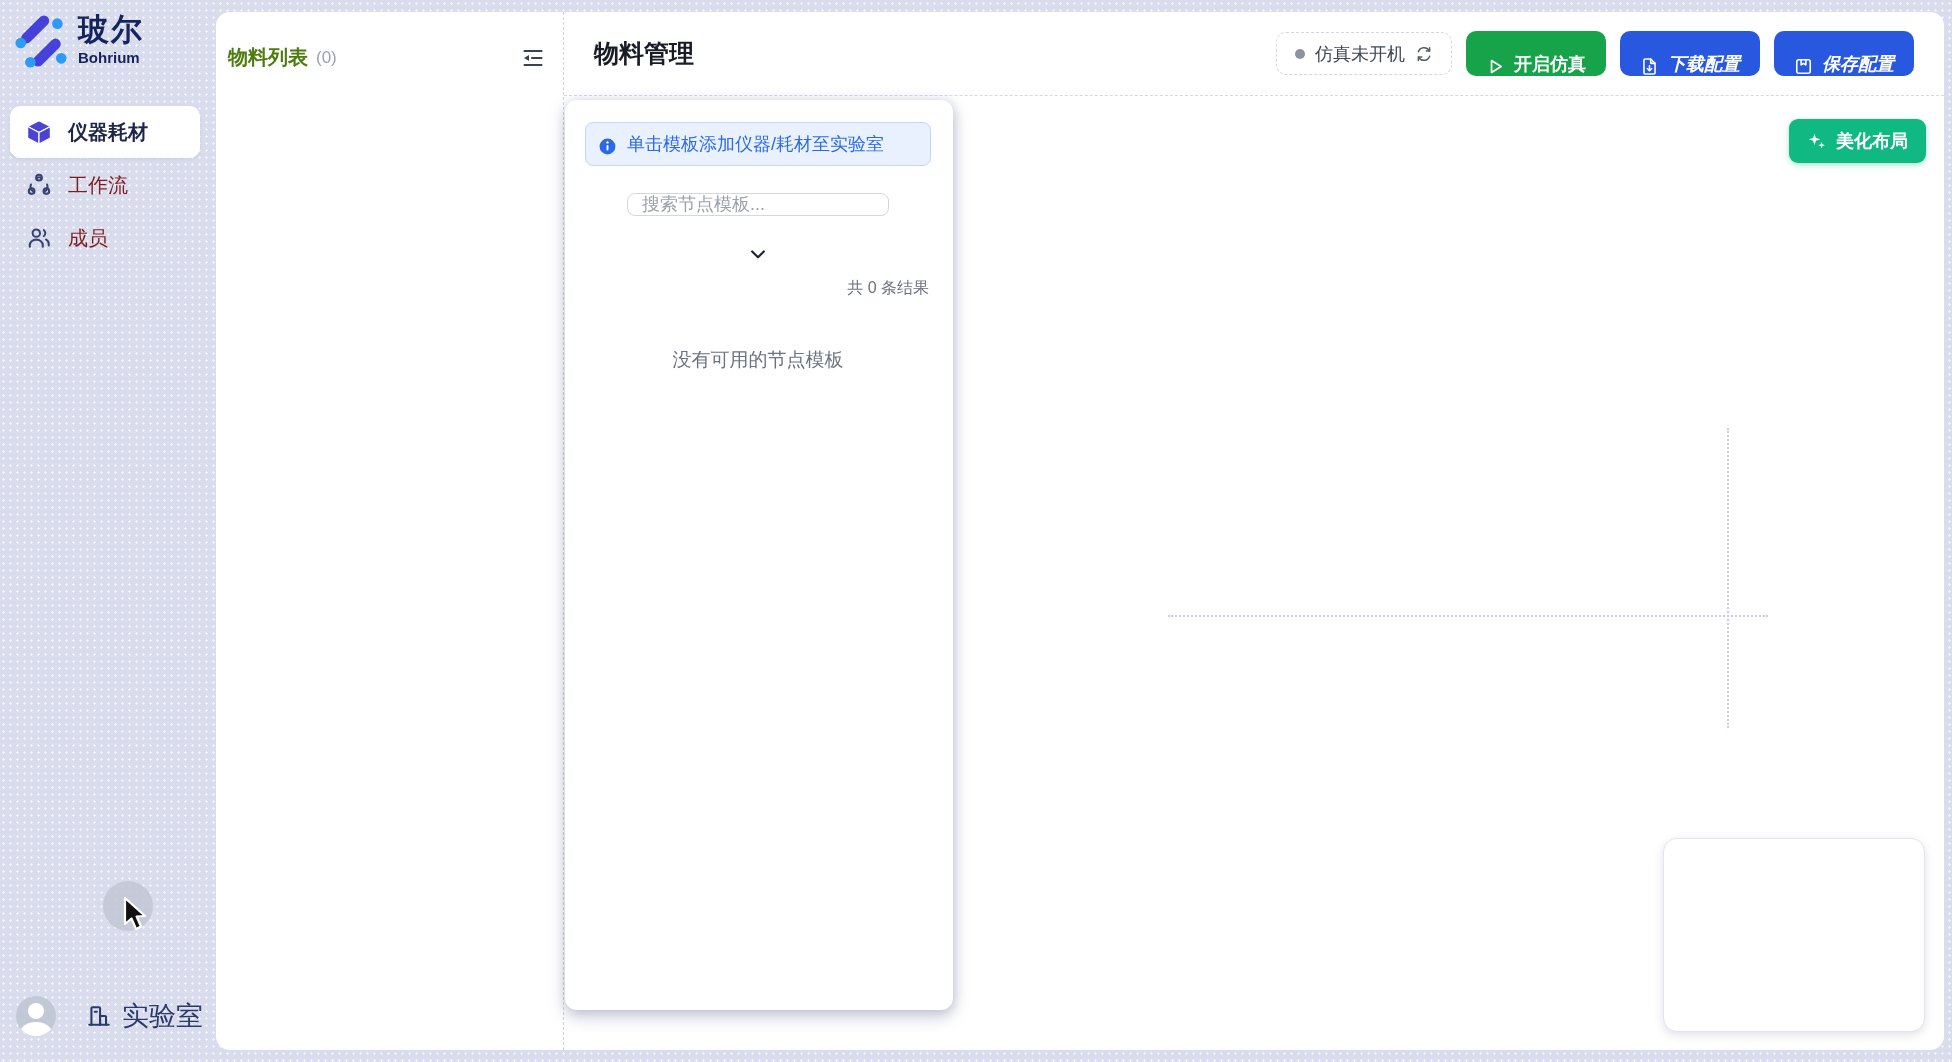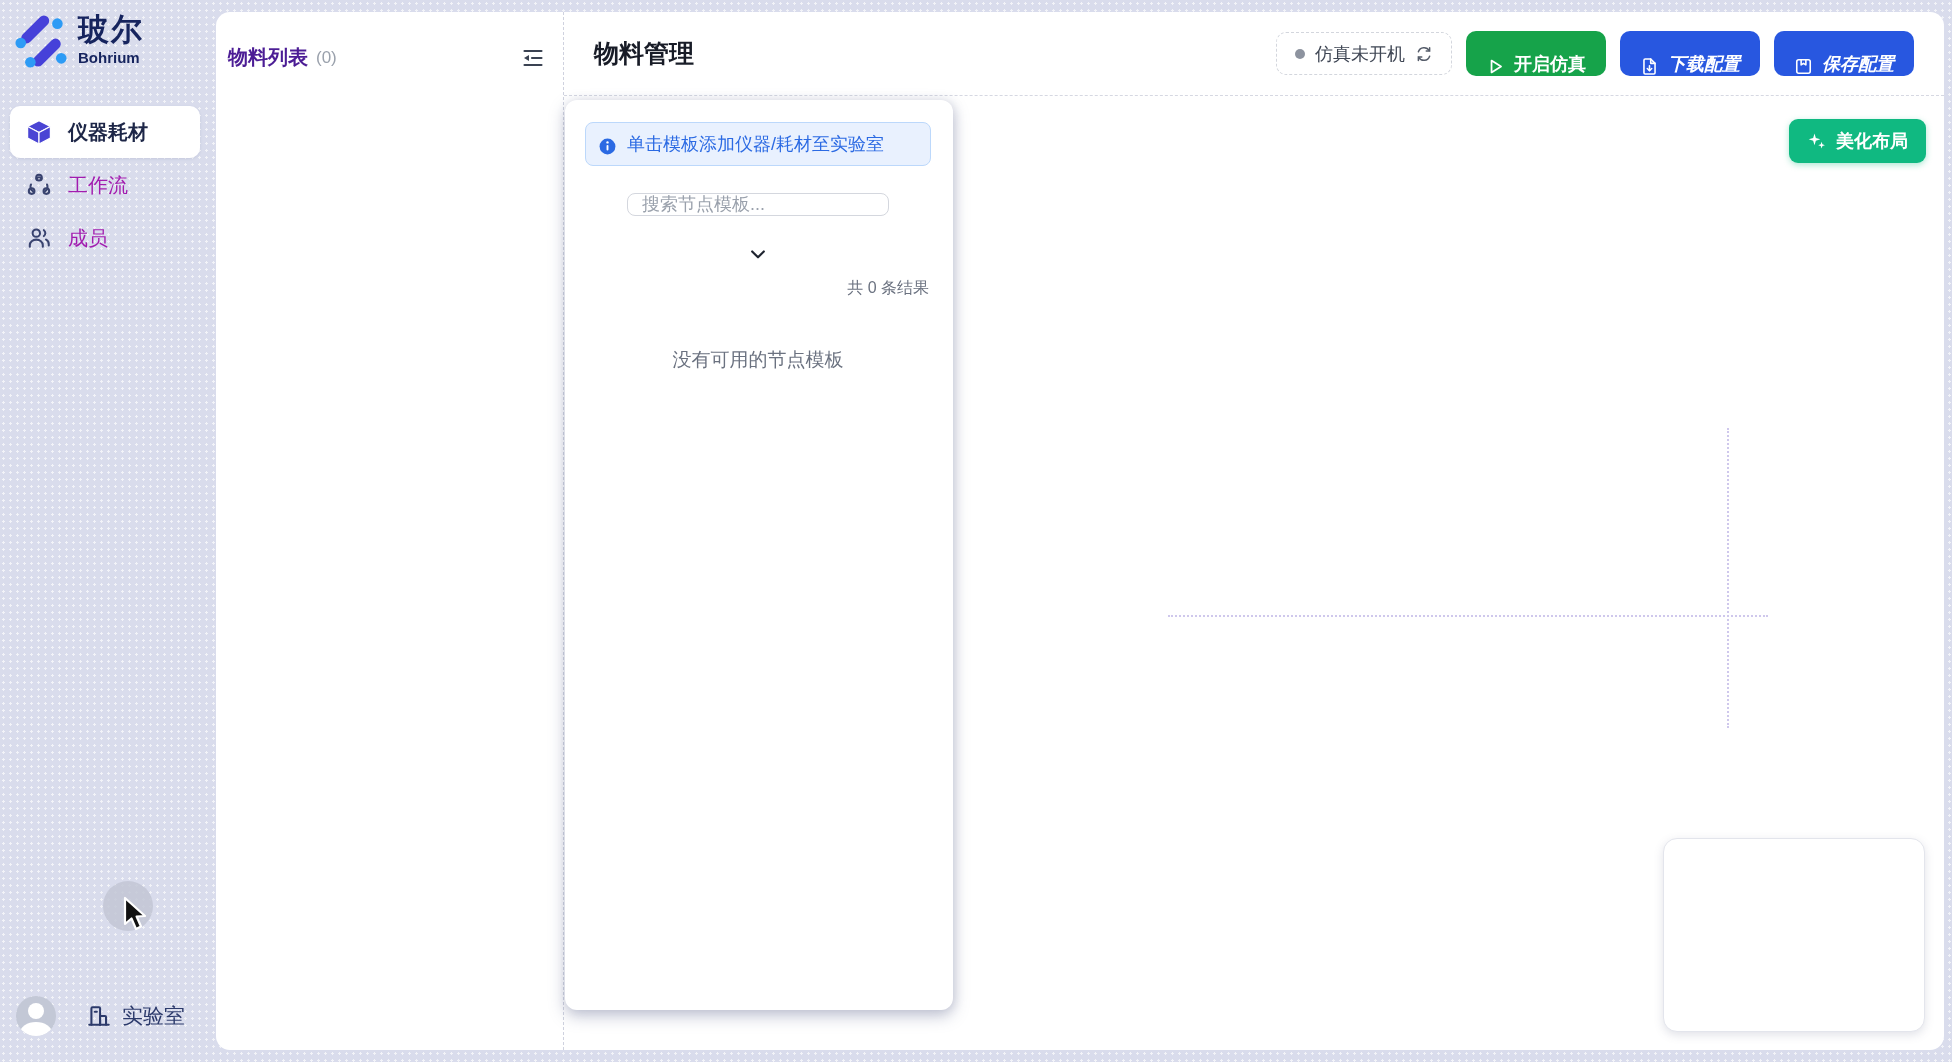"物料列表" .list-title { color: #4c1d95 -> #4d7c0f }
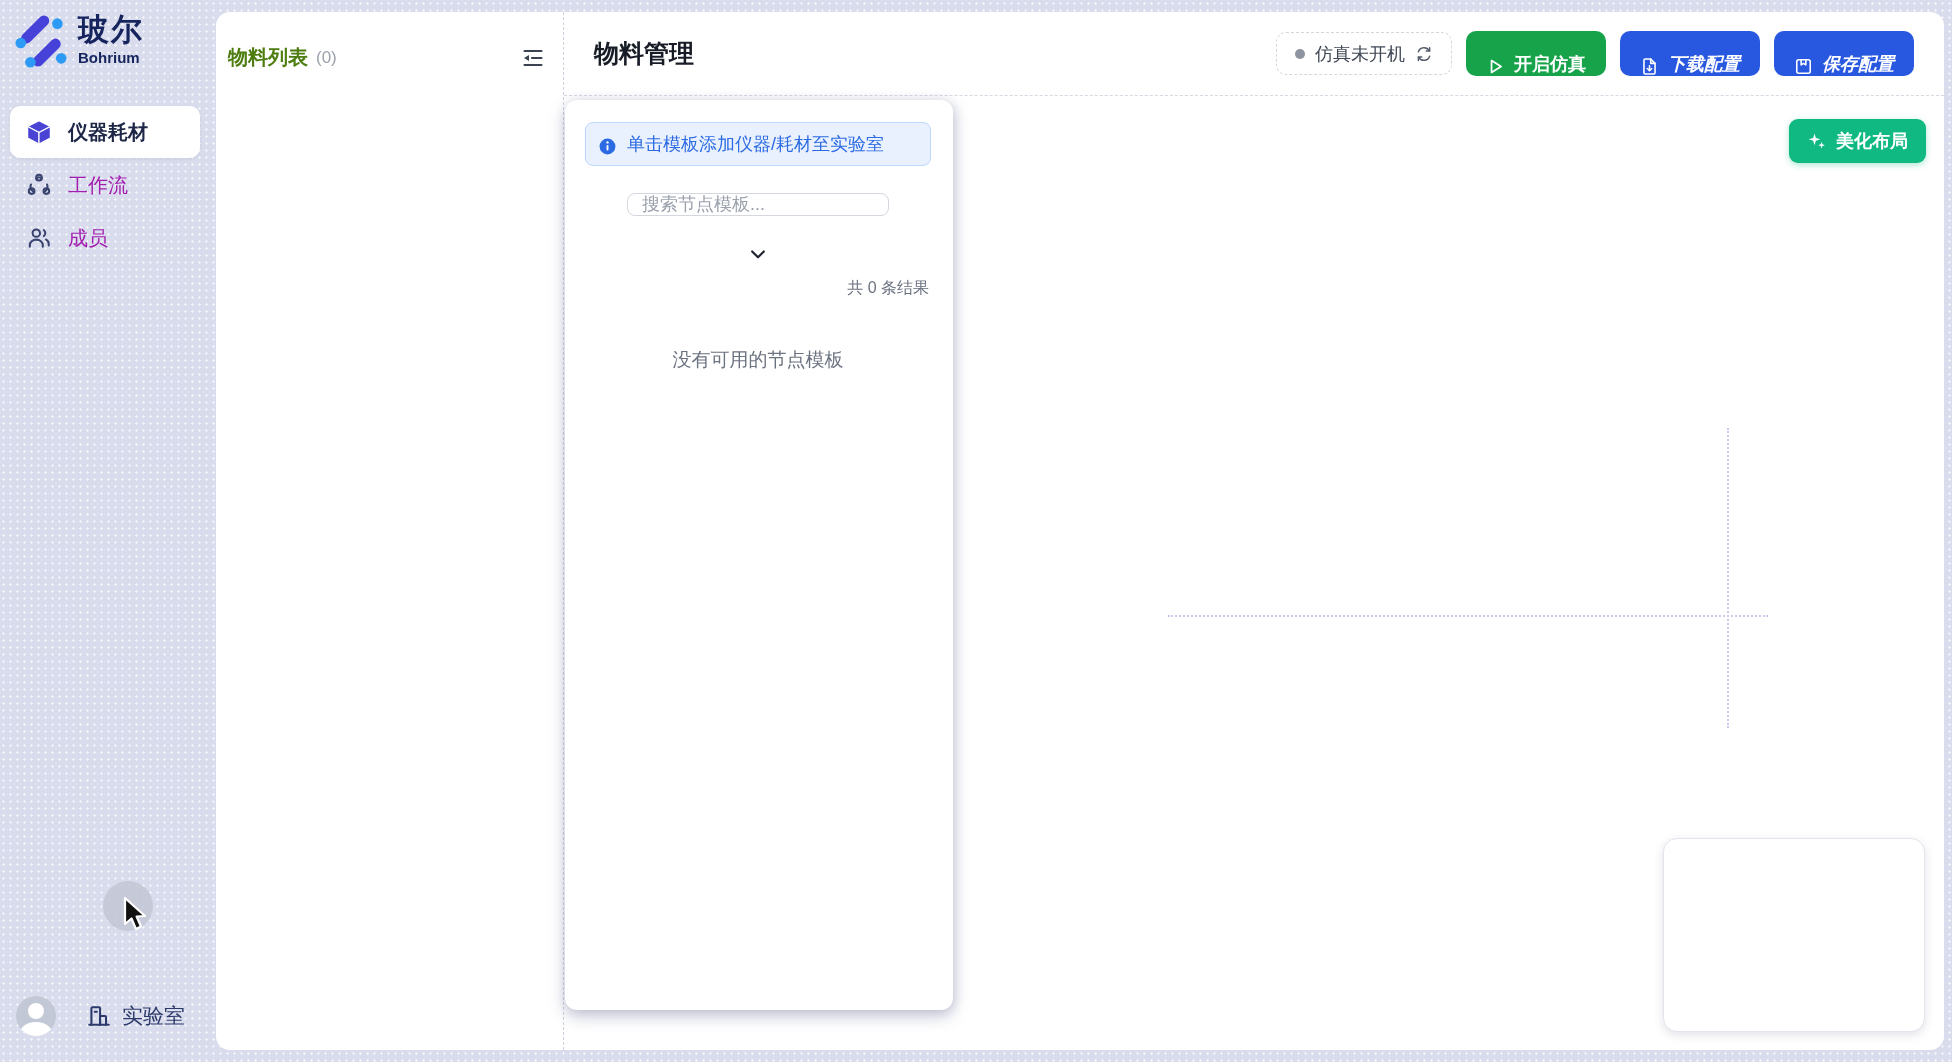"工作流" .nav-item { color: #a21caf -> #7f1d1d }
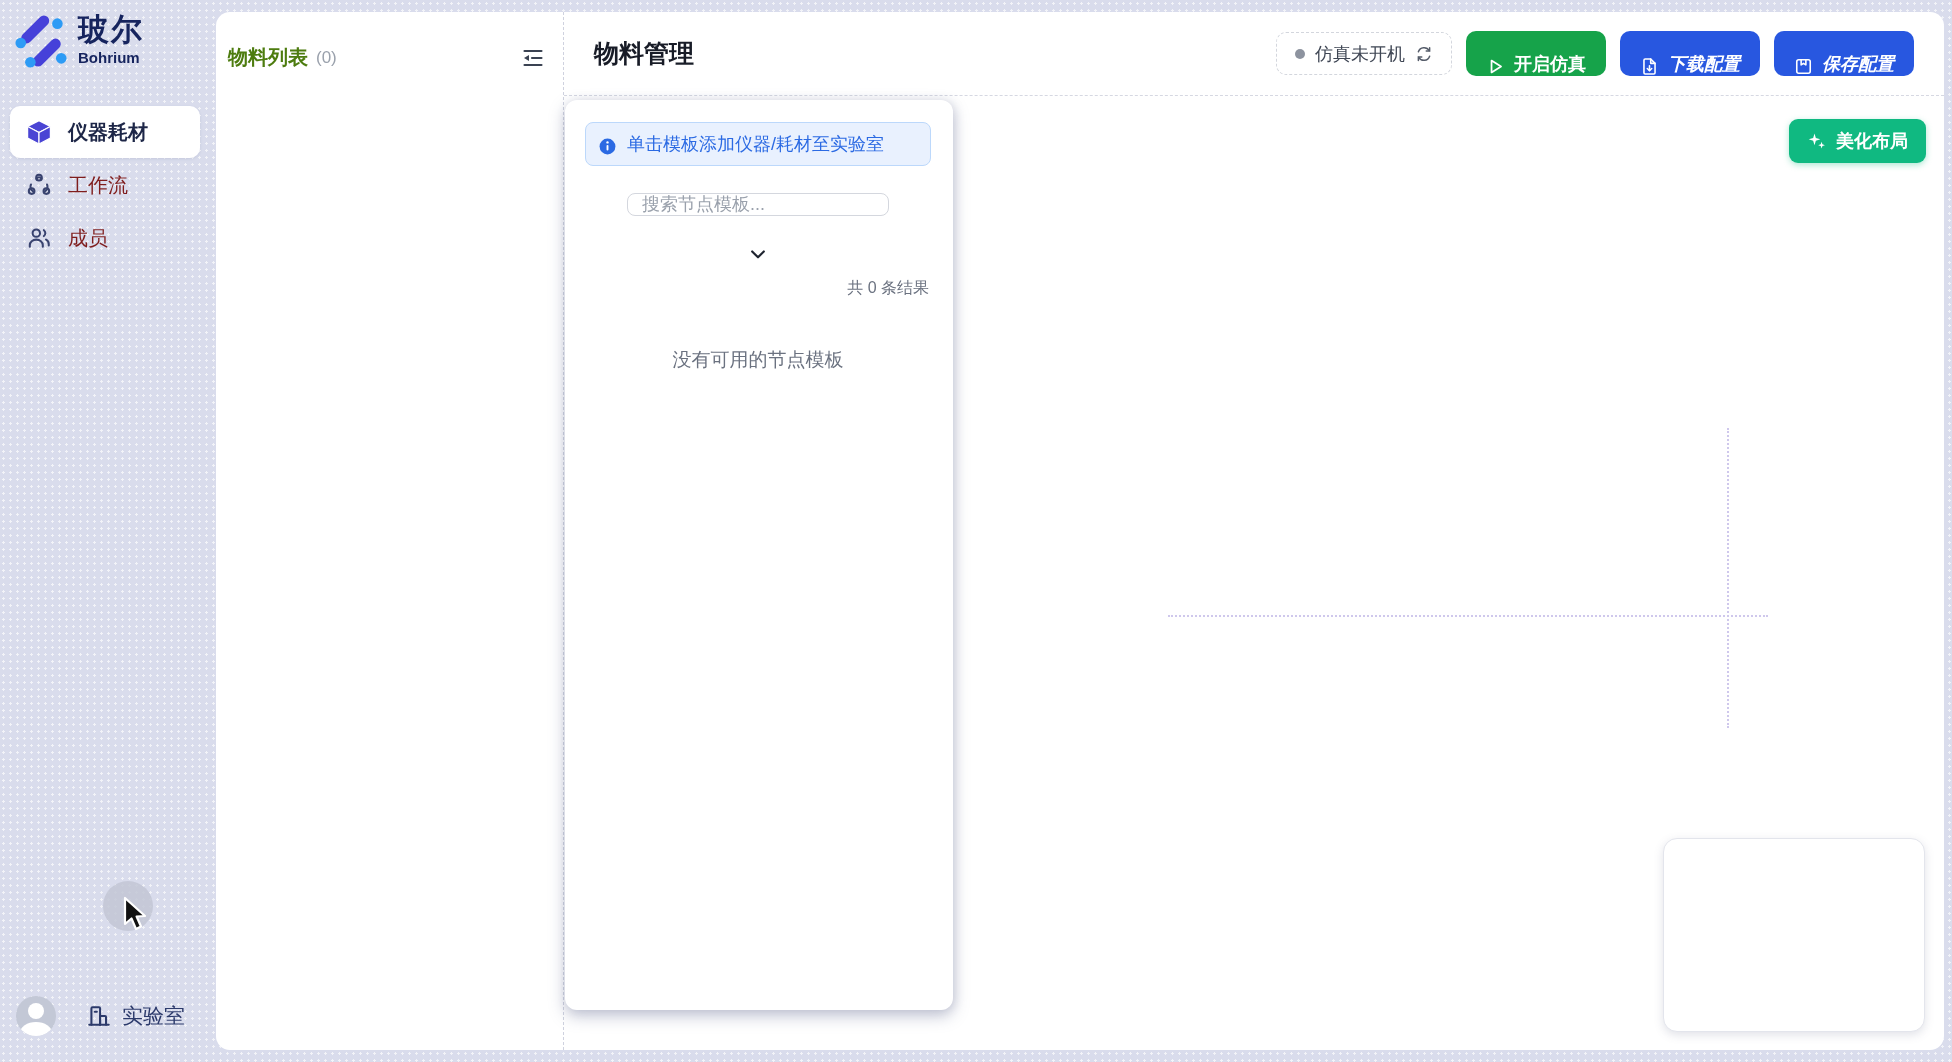"实验室" .lab { font-size: 21px -> 27px }
